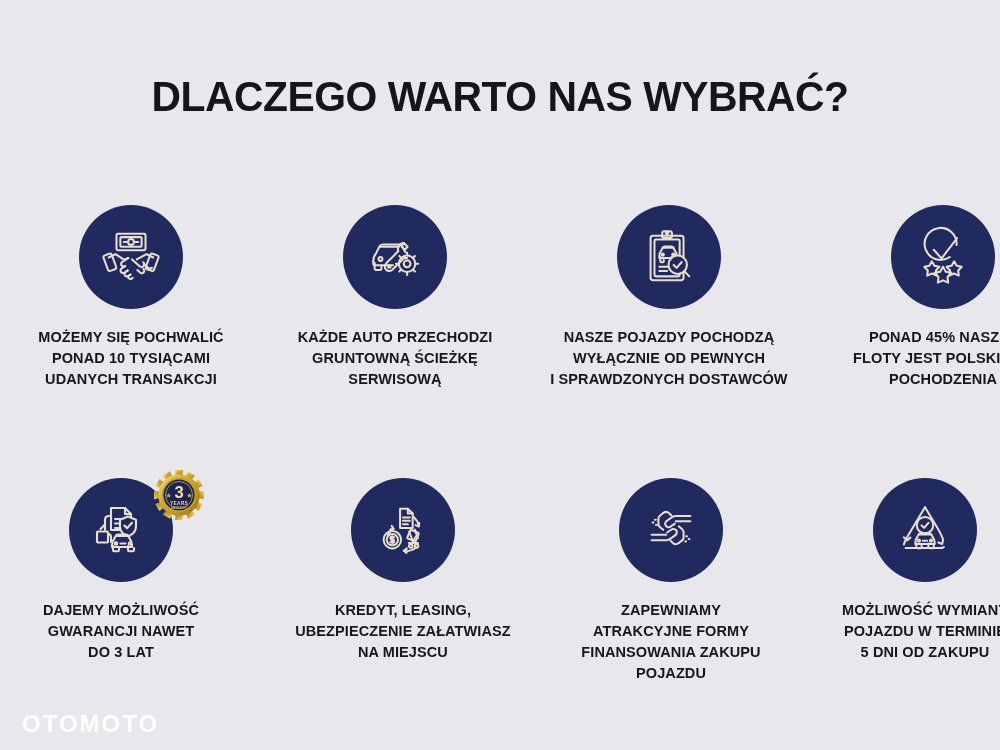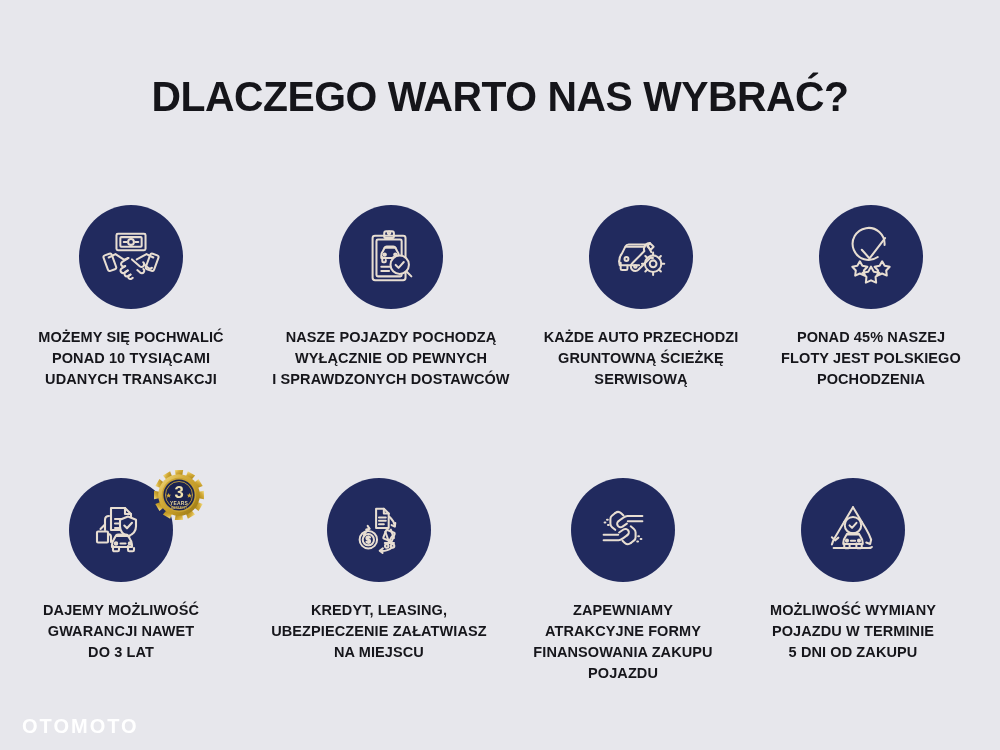"MOŻEMY SIĘ POCHWALIĆ" .grid-row { gap: none -> 24px }
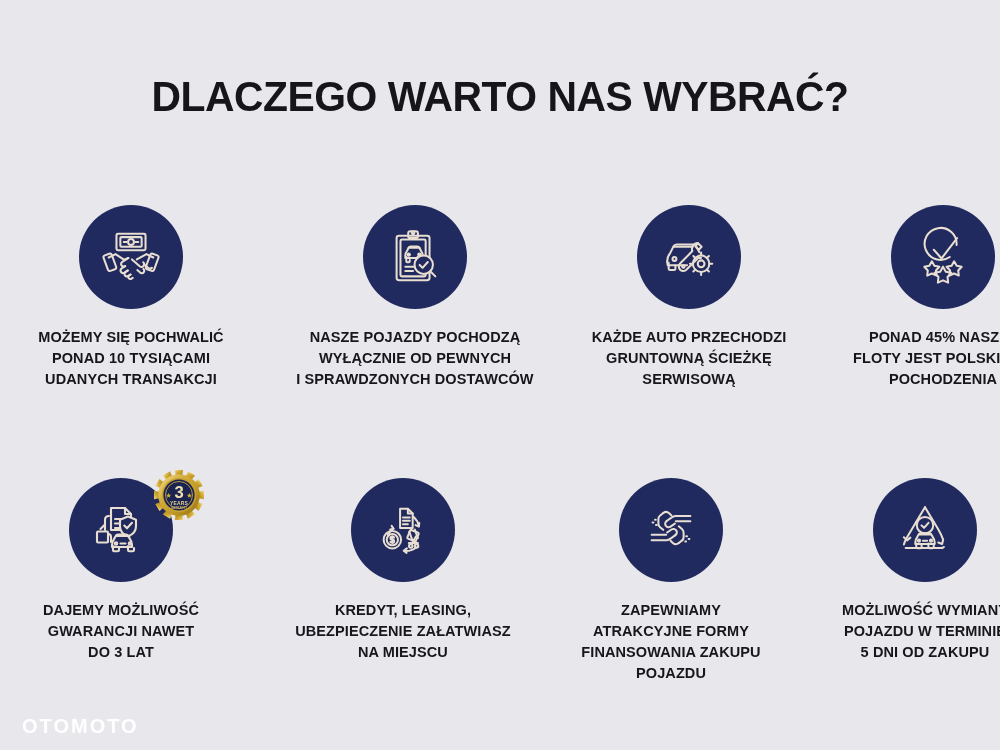"NASZE POJAZDY POCHODZĄ" div.cell { order: before "KAŻDE AUTO PRZECHODZI" -> after "KAŻDE AUTO PRZECHODZI" }
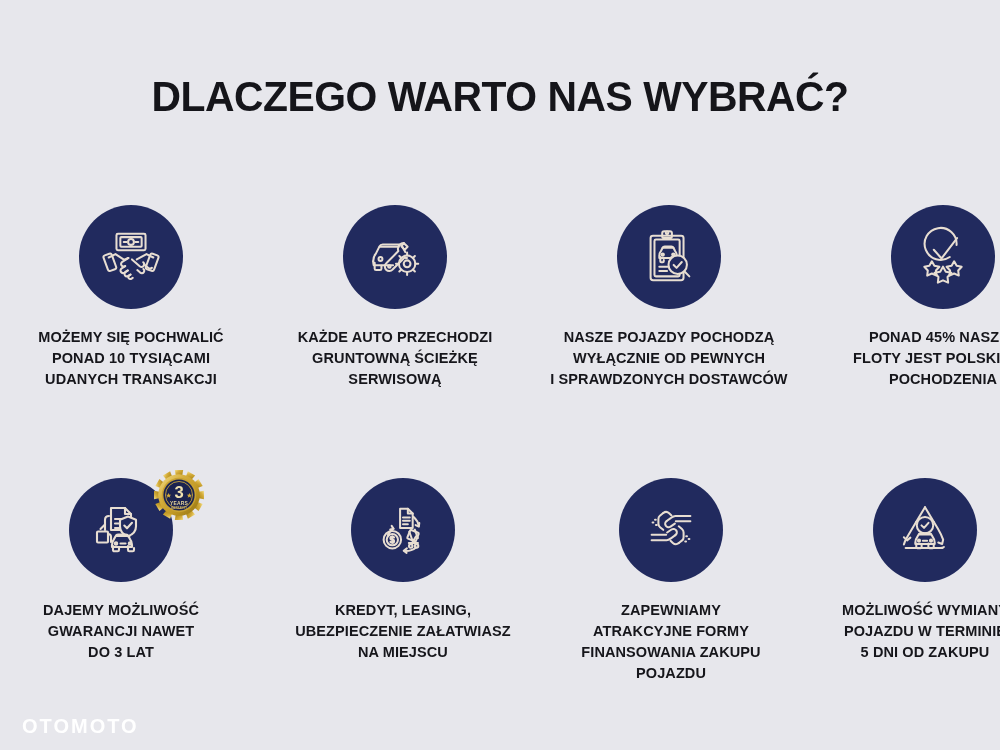"OTOMOTO" .logo { font-size: 20px -> 24px }
